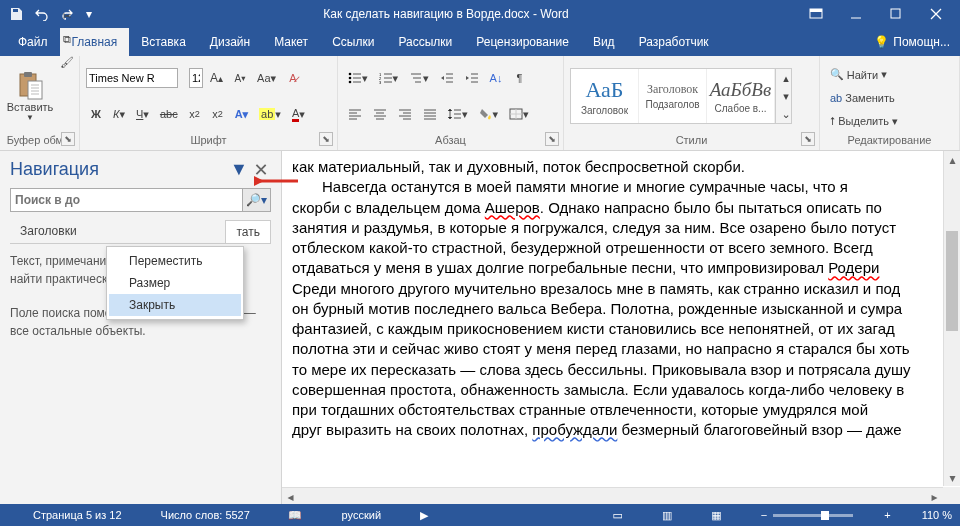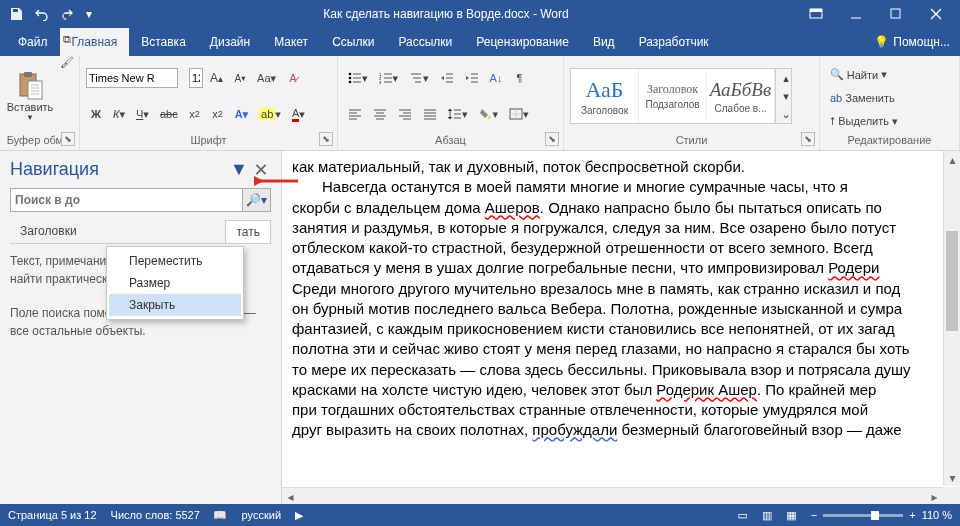"совершенная простота, обнаженность" p.first { html: none -> <p>совершенная простота, обнаженность замысла. Если удавалось когда-либо человеку в</p> }
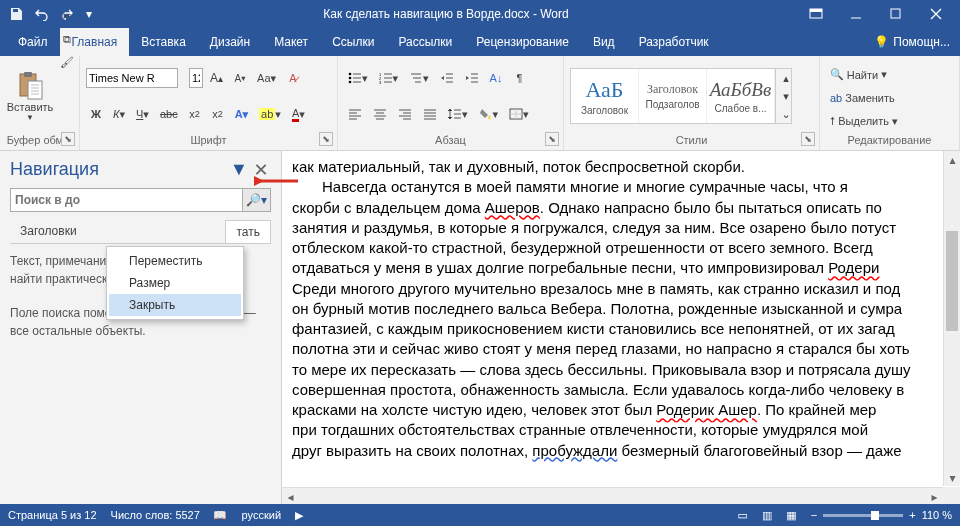"красками на холсте чистую идею," p.first { html: <p><span>красками на холсте чистую идею, человек этот был </span><span>Родерик Ашер</span><span>. По крайней мер</span></p> -> none }
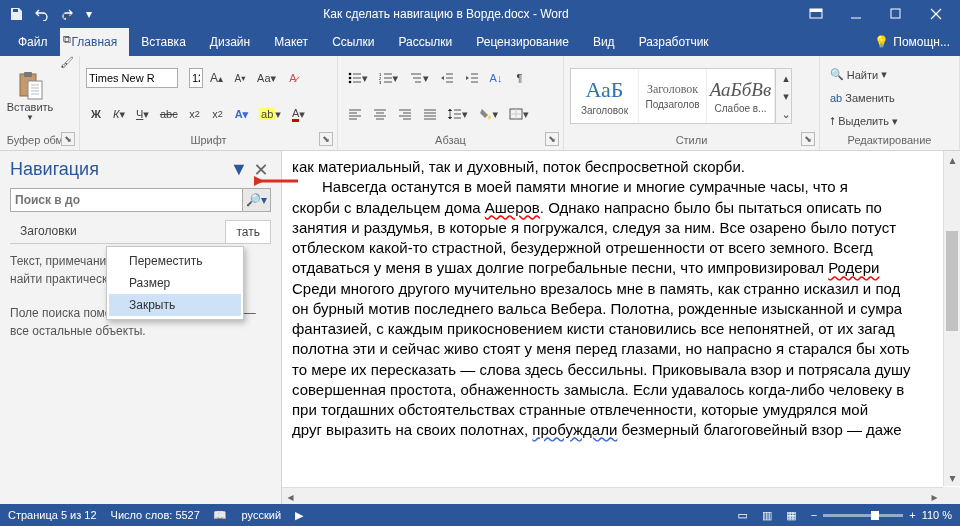"Страница 5 из 12" .sb-item { margin-left: none -> 25px }
